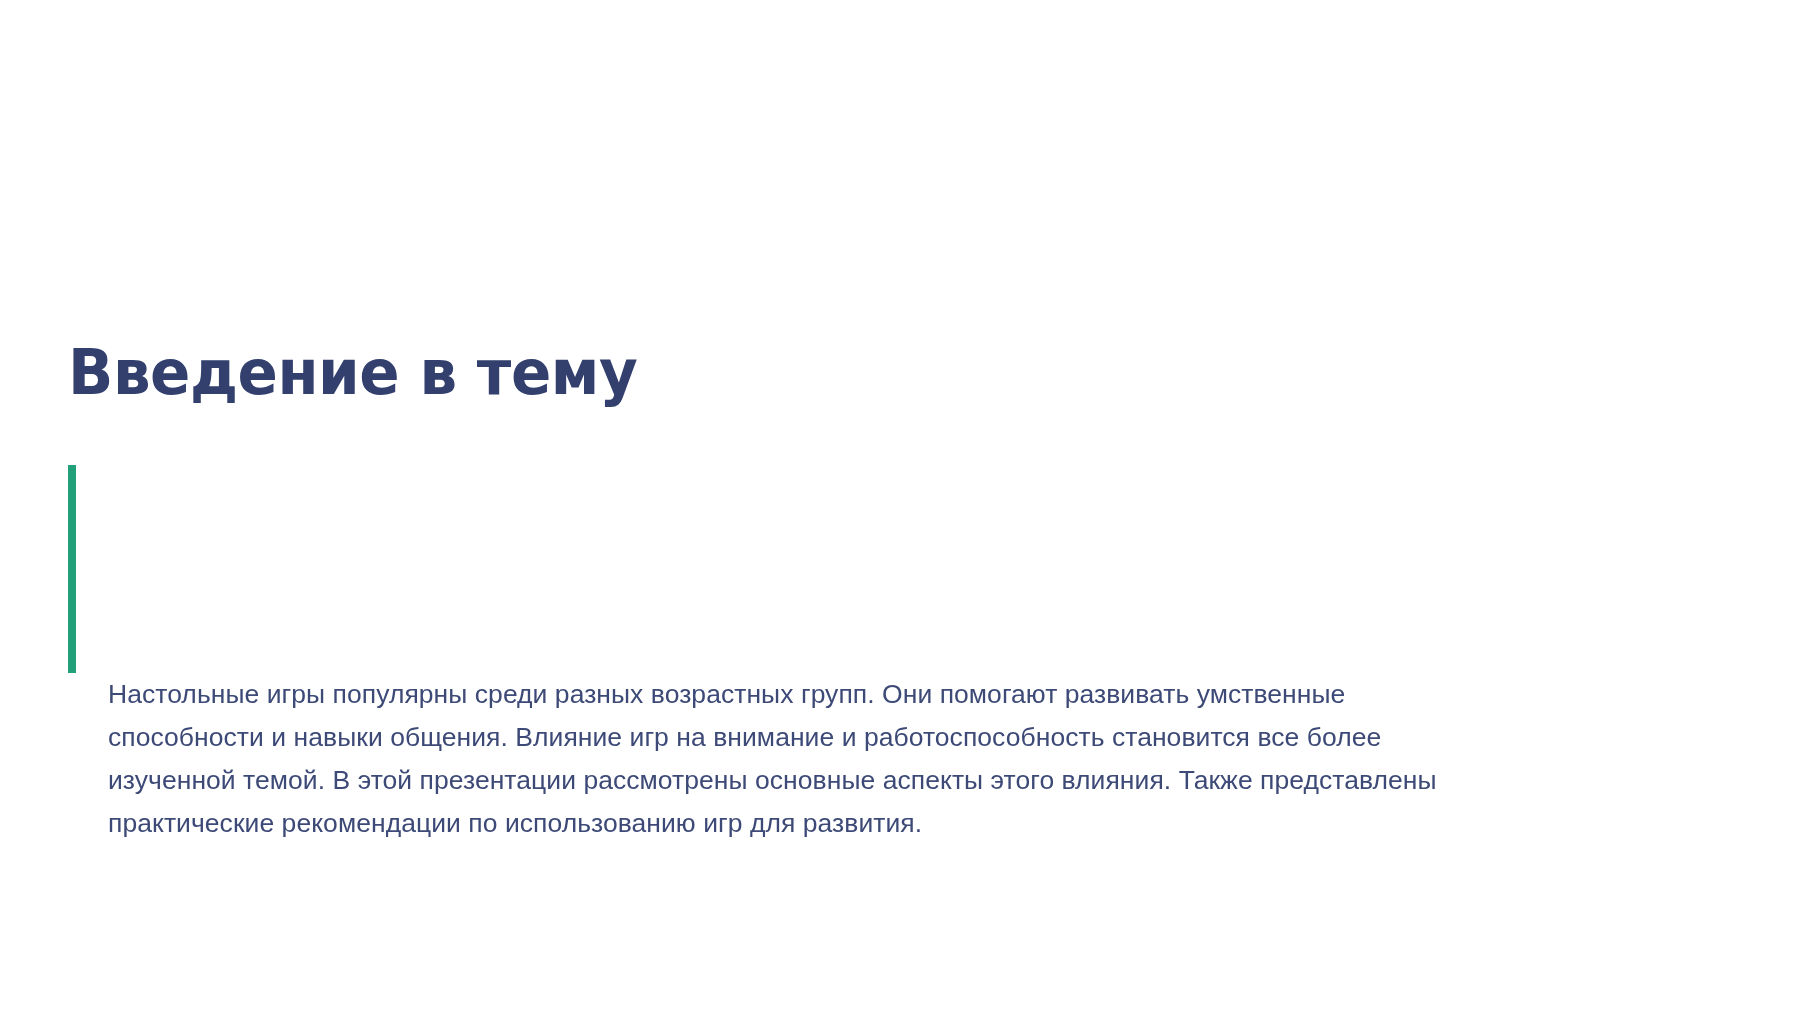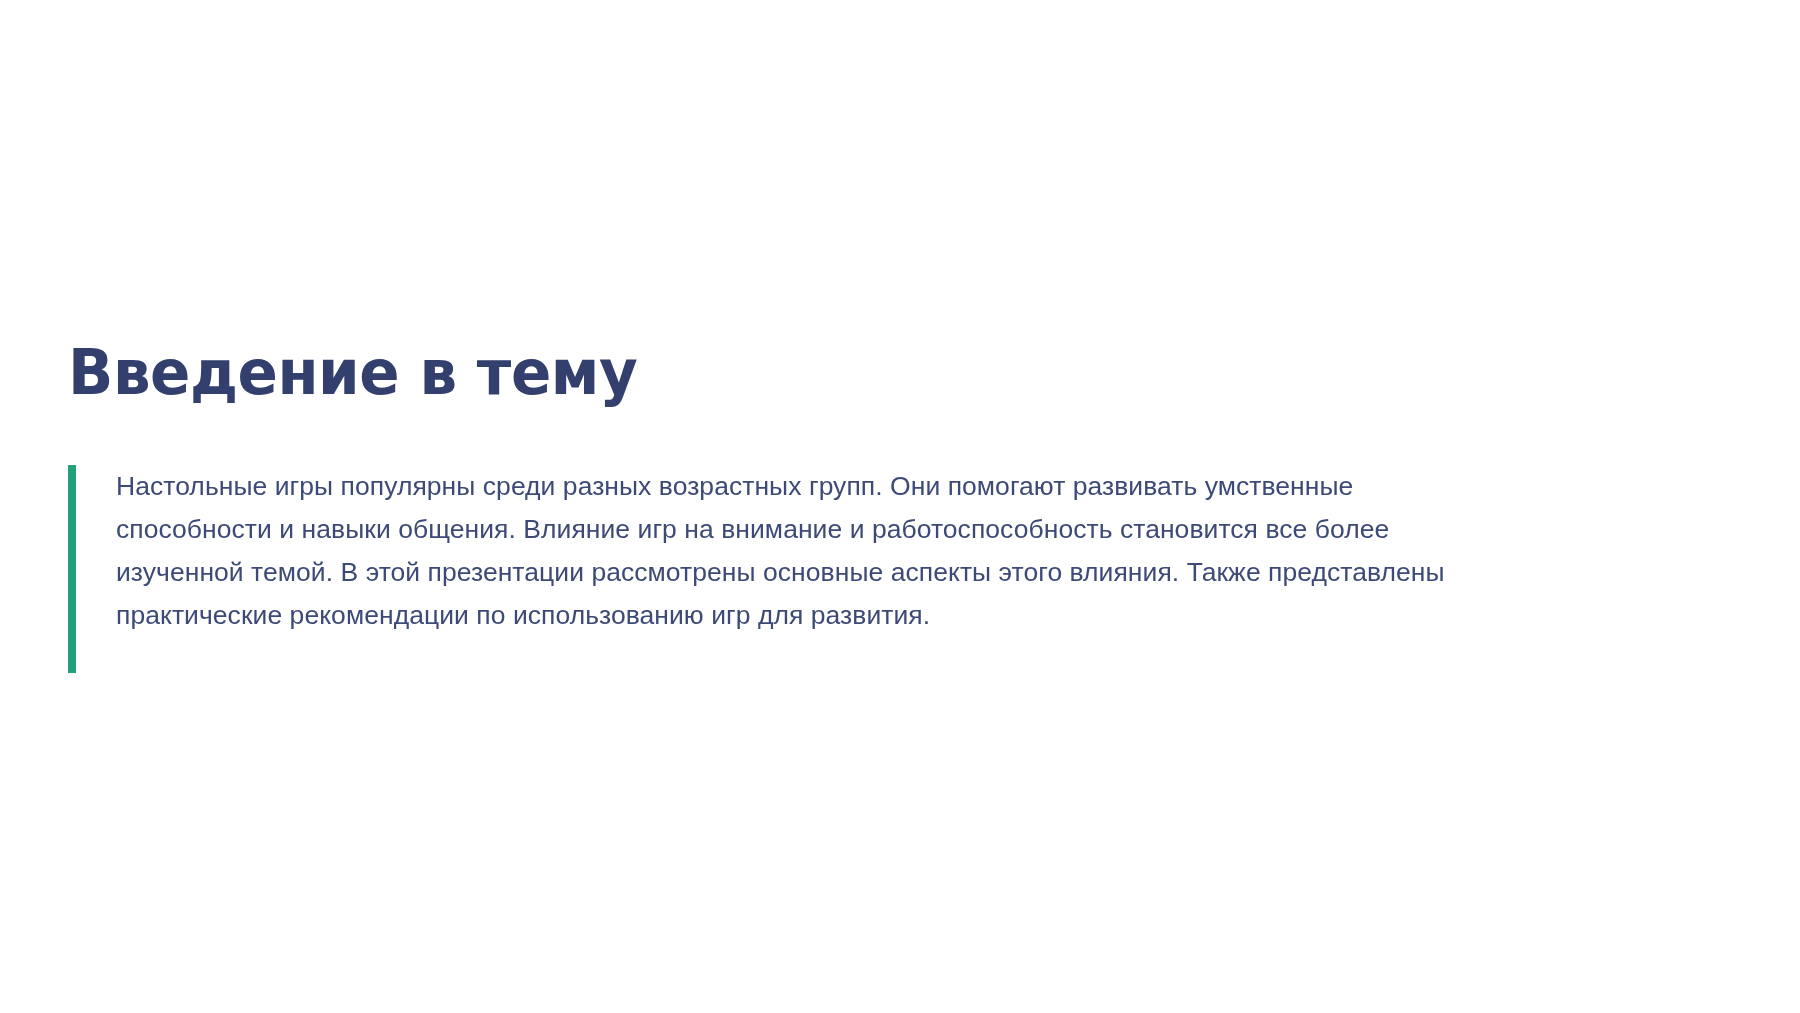"Настольные игры популярны среди разных" .body-block { flex-direction: none -> column }
